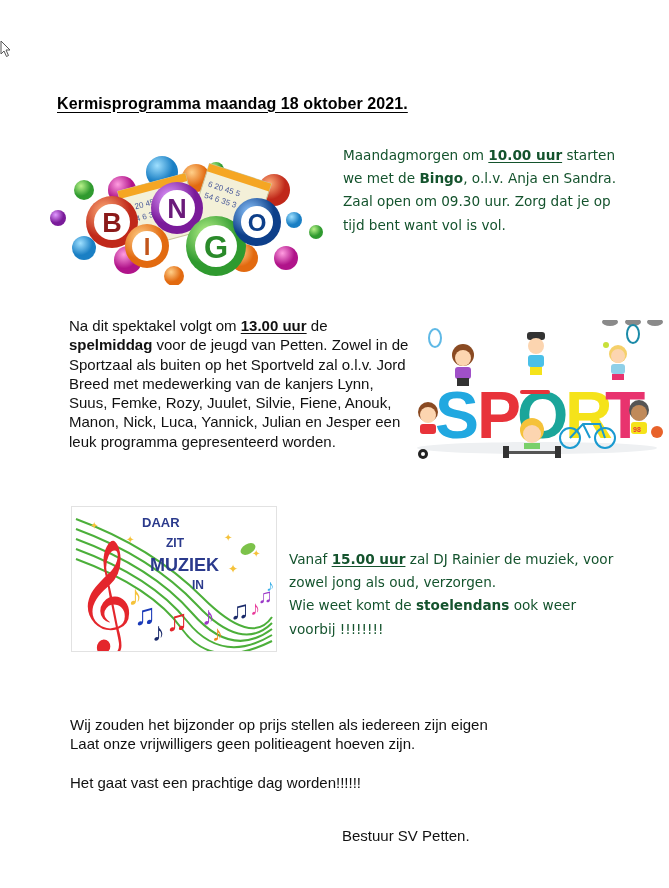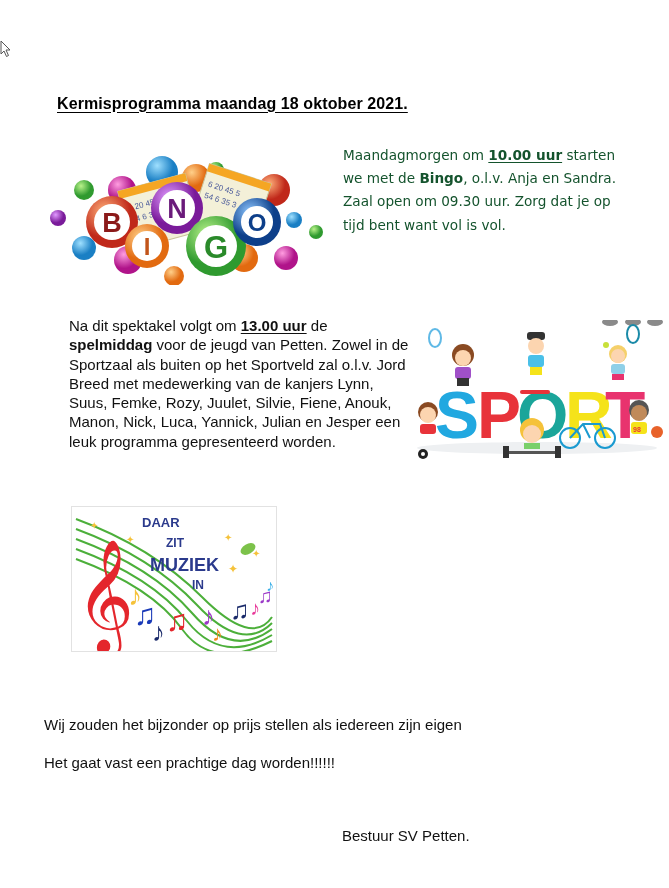"Vanaf 15.00 uur zal DJ" div { html: none -> <div><span>Vanaf </span><span>15.00 uur</span><span> zal DJ Rainier de muziek, voor zowel jong als oud, verzorgen.</span></div> }
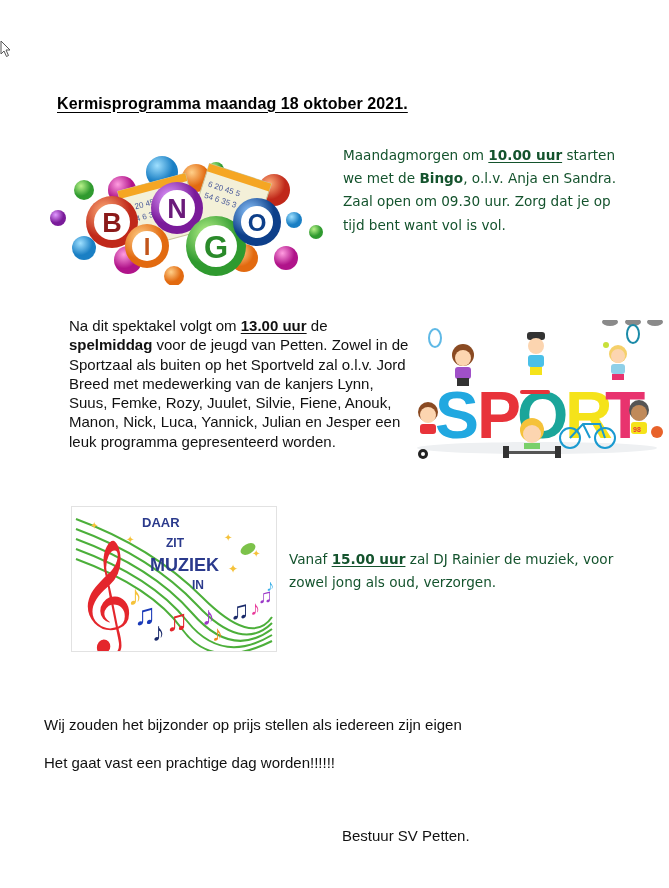"Wie weet komt de stoelendans" div { html: none -> <div><span>Wie weet komt de </span><span>stoelendans</span><span> ook weer voorbij !!!!!!!!</span></div> }
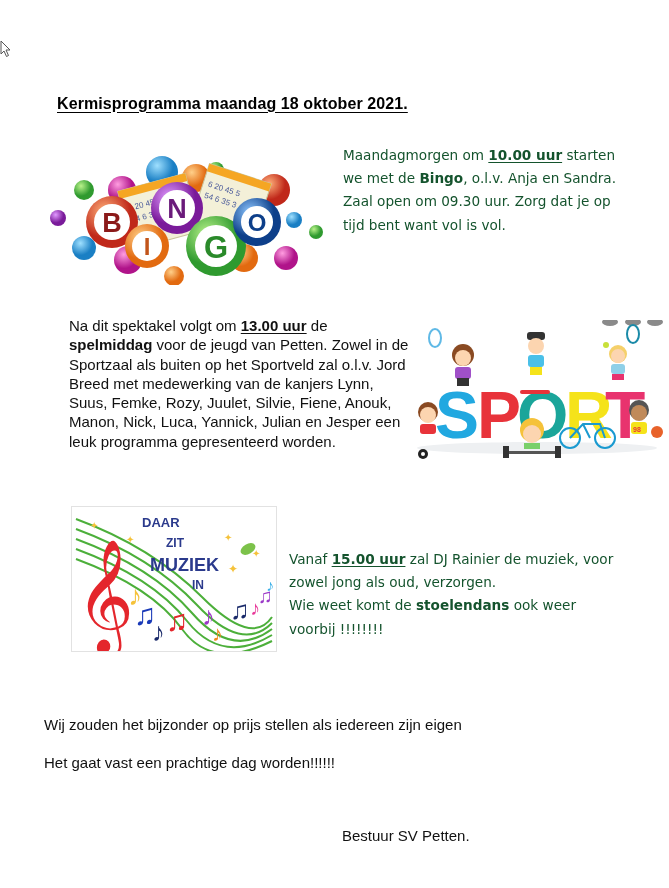"Wij zouden het bijzonder op" .closing { left: 44px -> 70px }
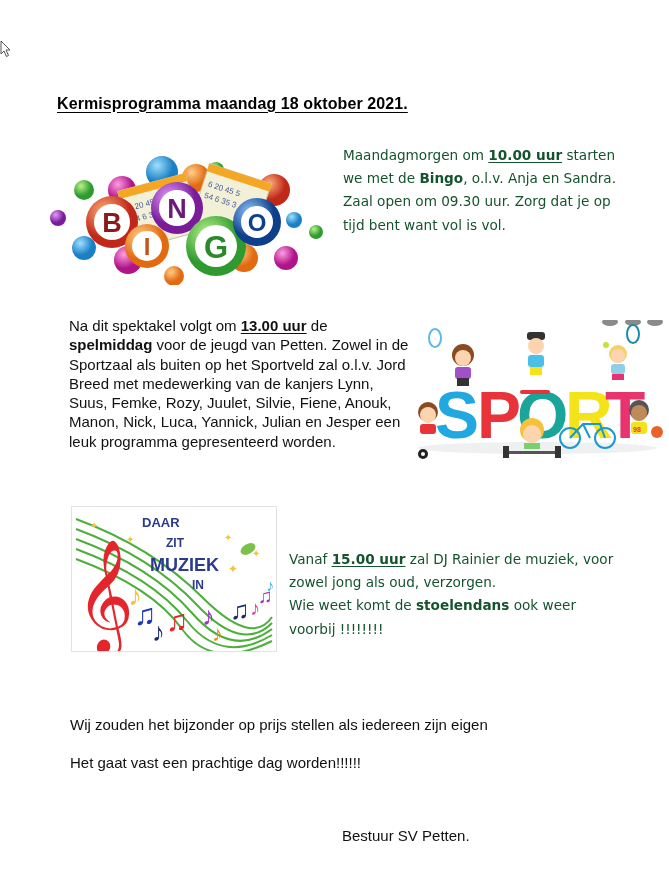"Laat onze vrijwilligers geen" p { html: none -> <p>Laat onze vrijwilligers geen politieagent hoeven zijn.</p> }
